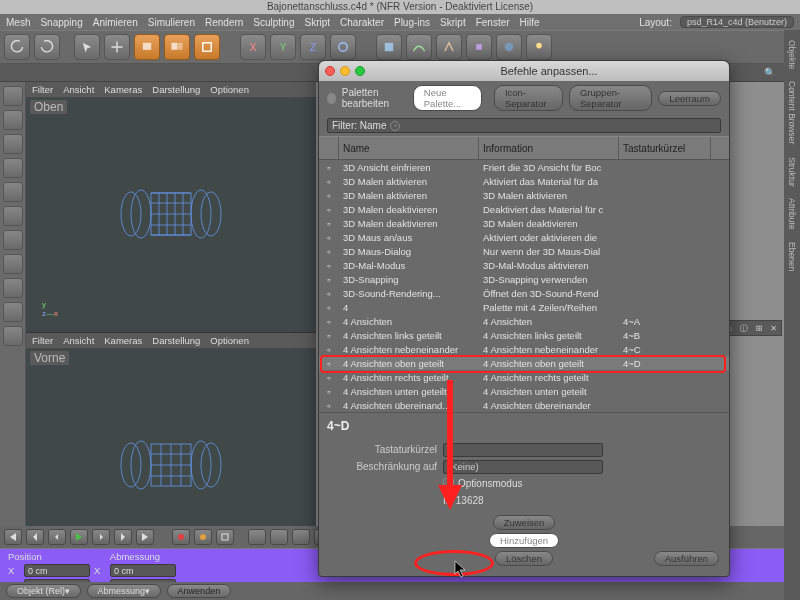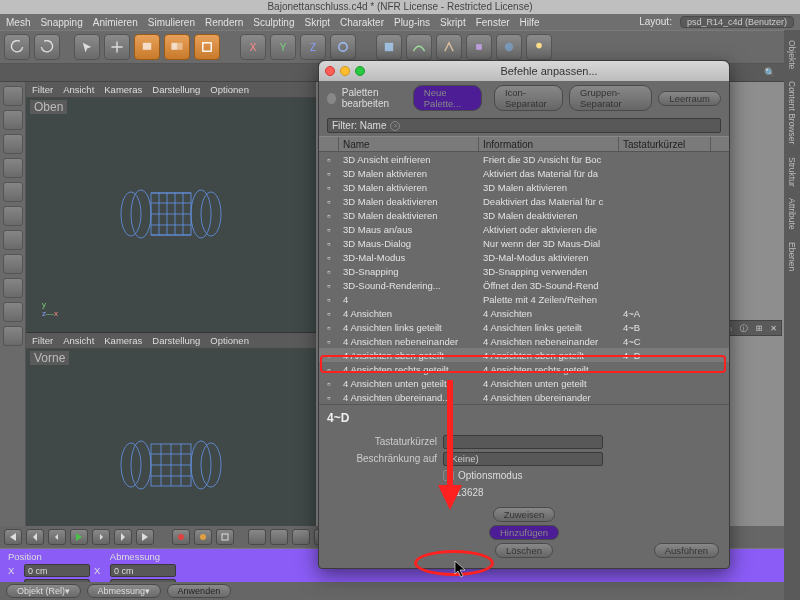"Bajonettanschluss.c4d * (NFR License -" div.title-strip { text: License - Restricted -> Version - Deaktiviert }
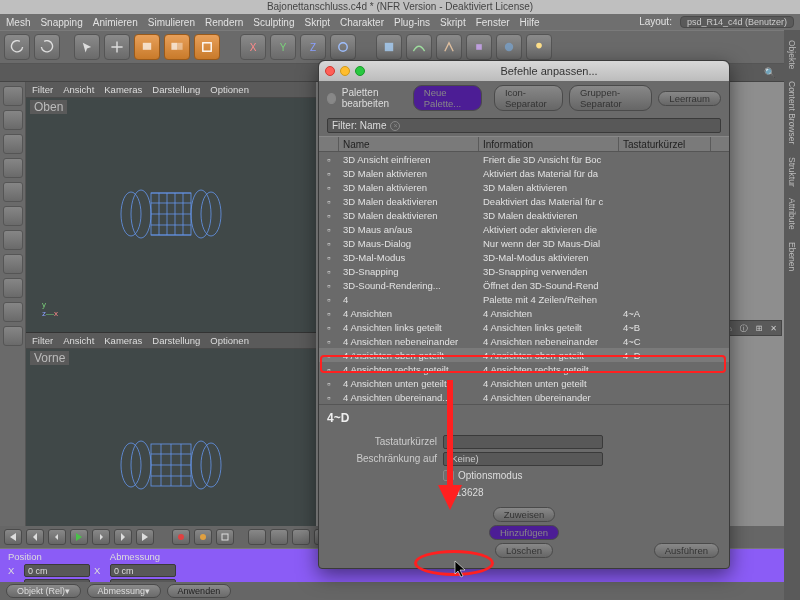"Layout:" .menu-bar .right { align-items: none -> center }
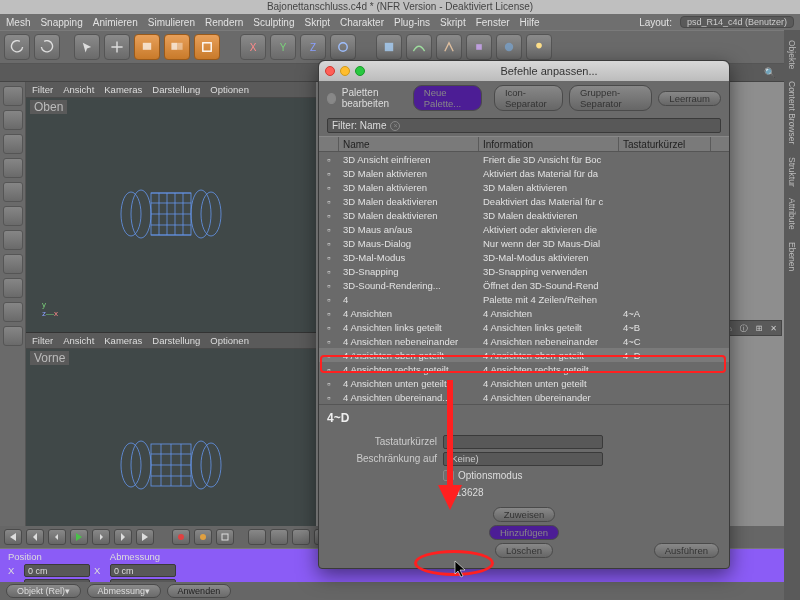"Neue Palette..." .toggle-btn.dim { background: #4c1d95 -> #ffffff }
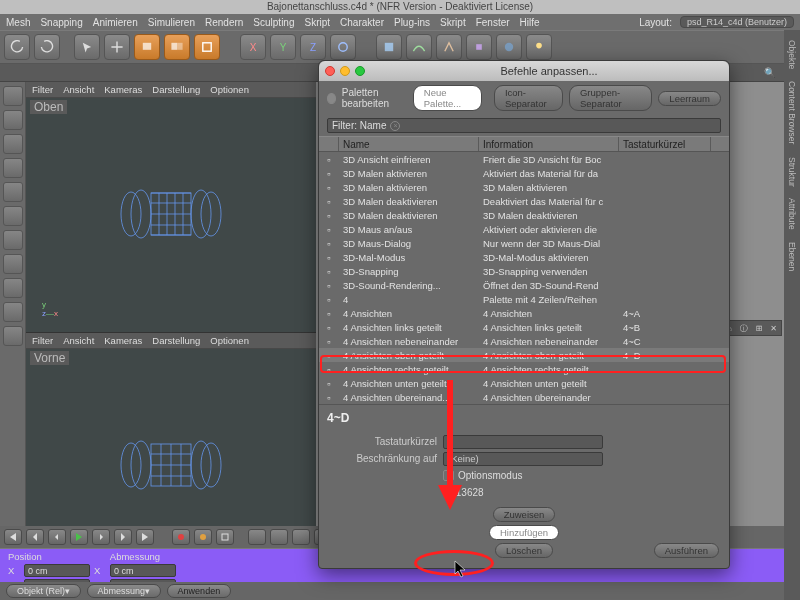"Name" .list-head { height: 16px -> 24px }
